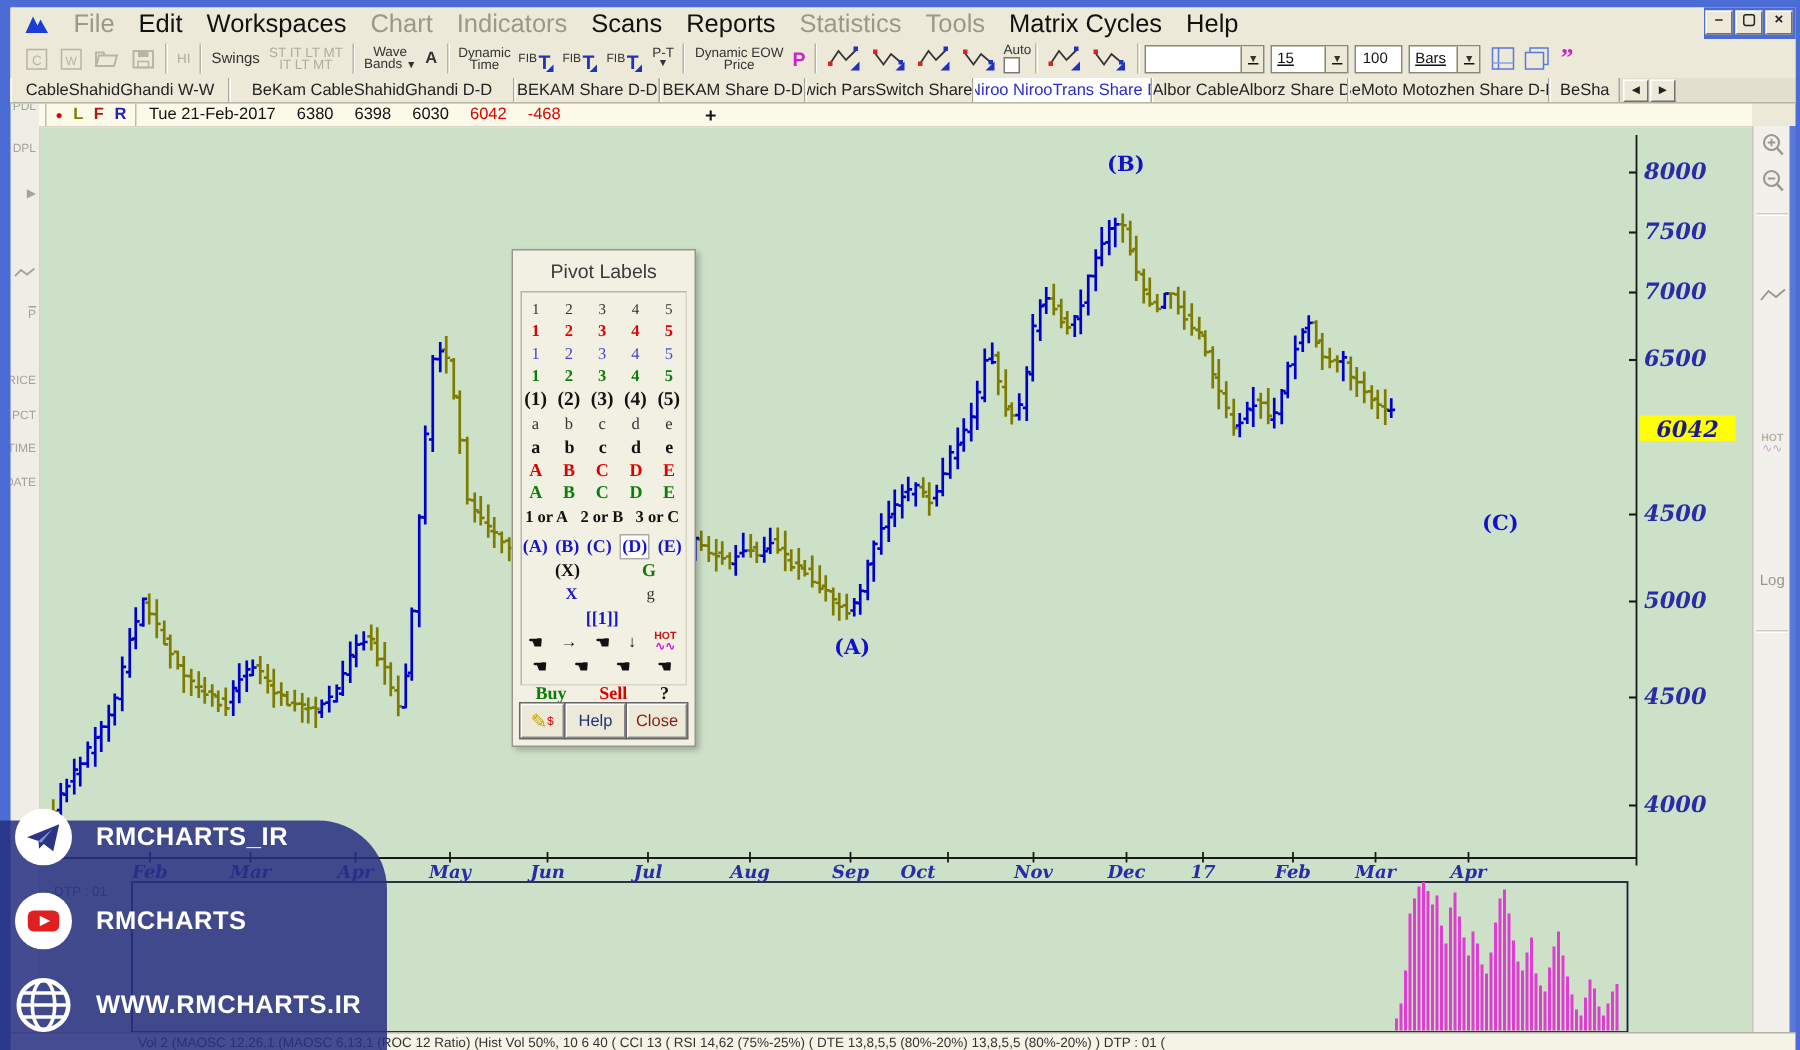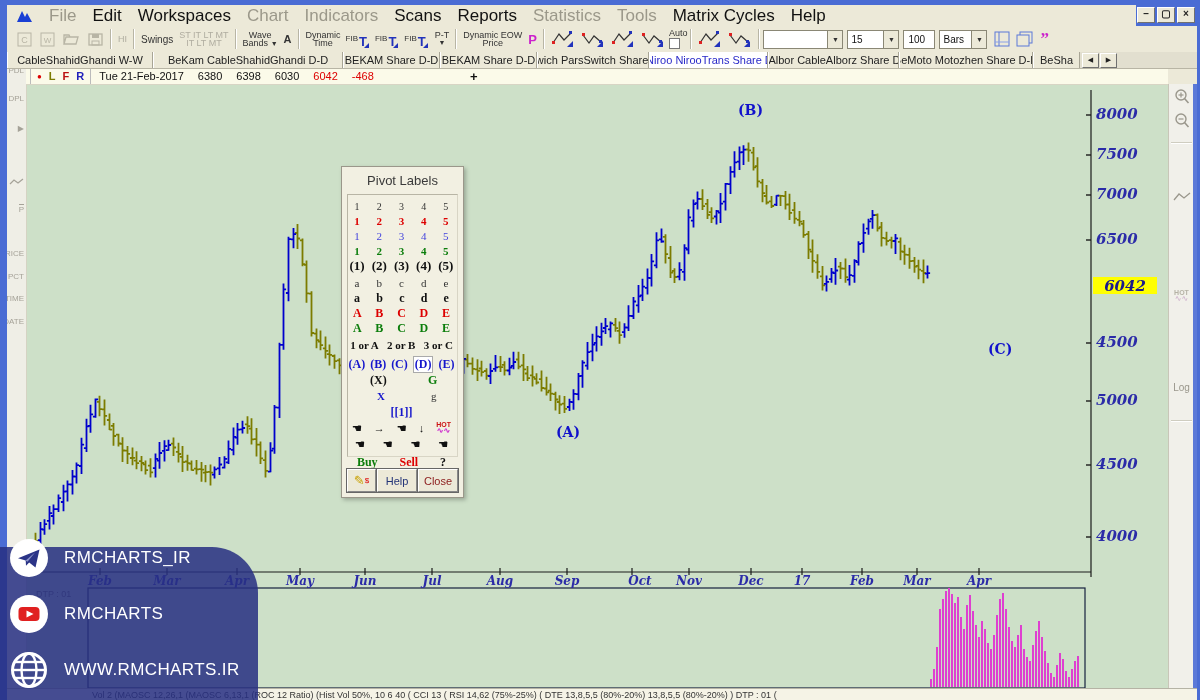"15" .combo { text-decoration: none -> underline }
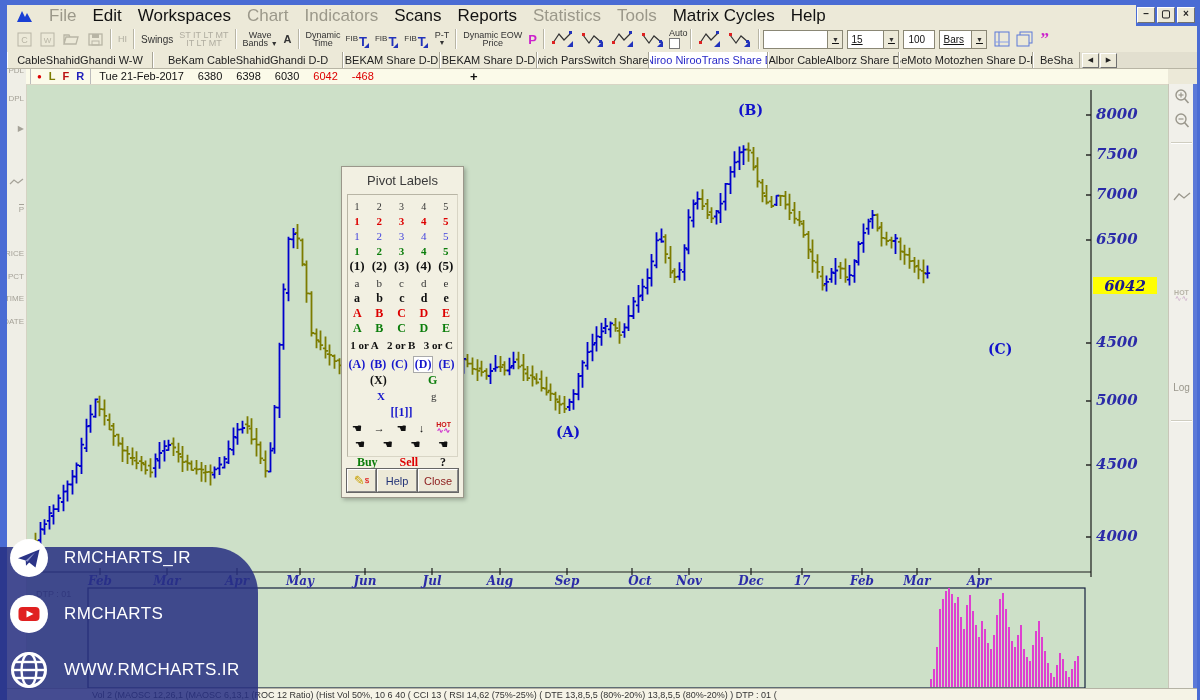"RMCHARTS_IR" .wm-txt { font-weight: normal -> bold }
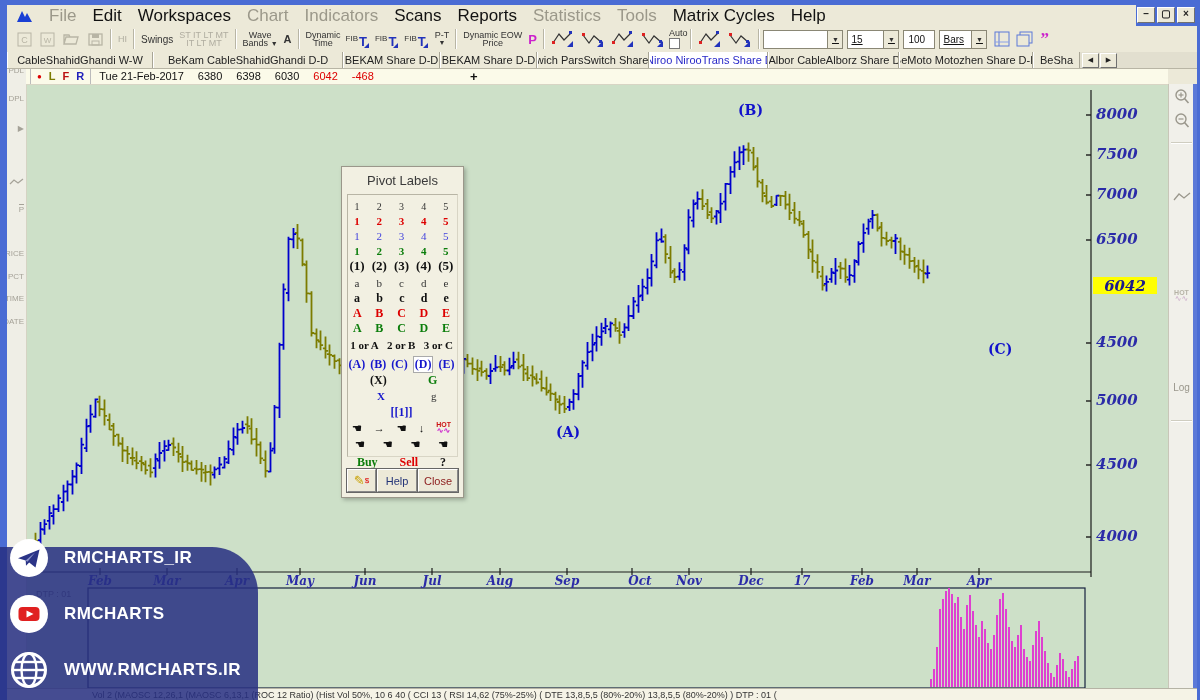"Oct" div.date-label { left: 640px -> 612px }
